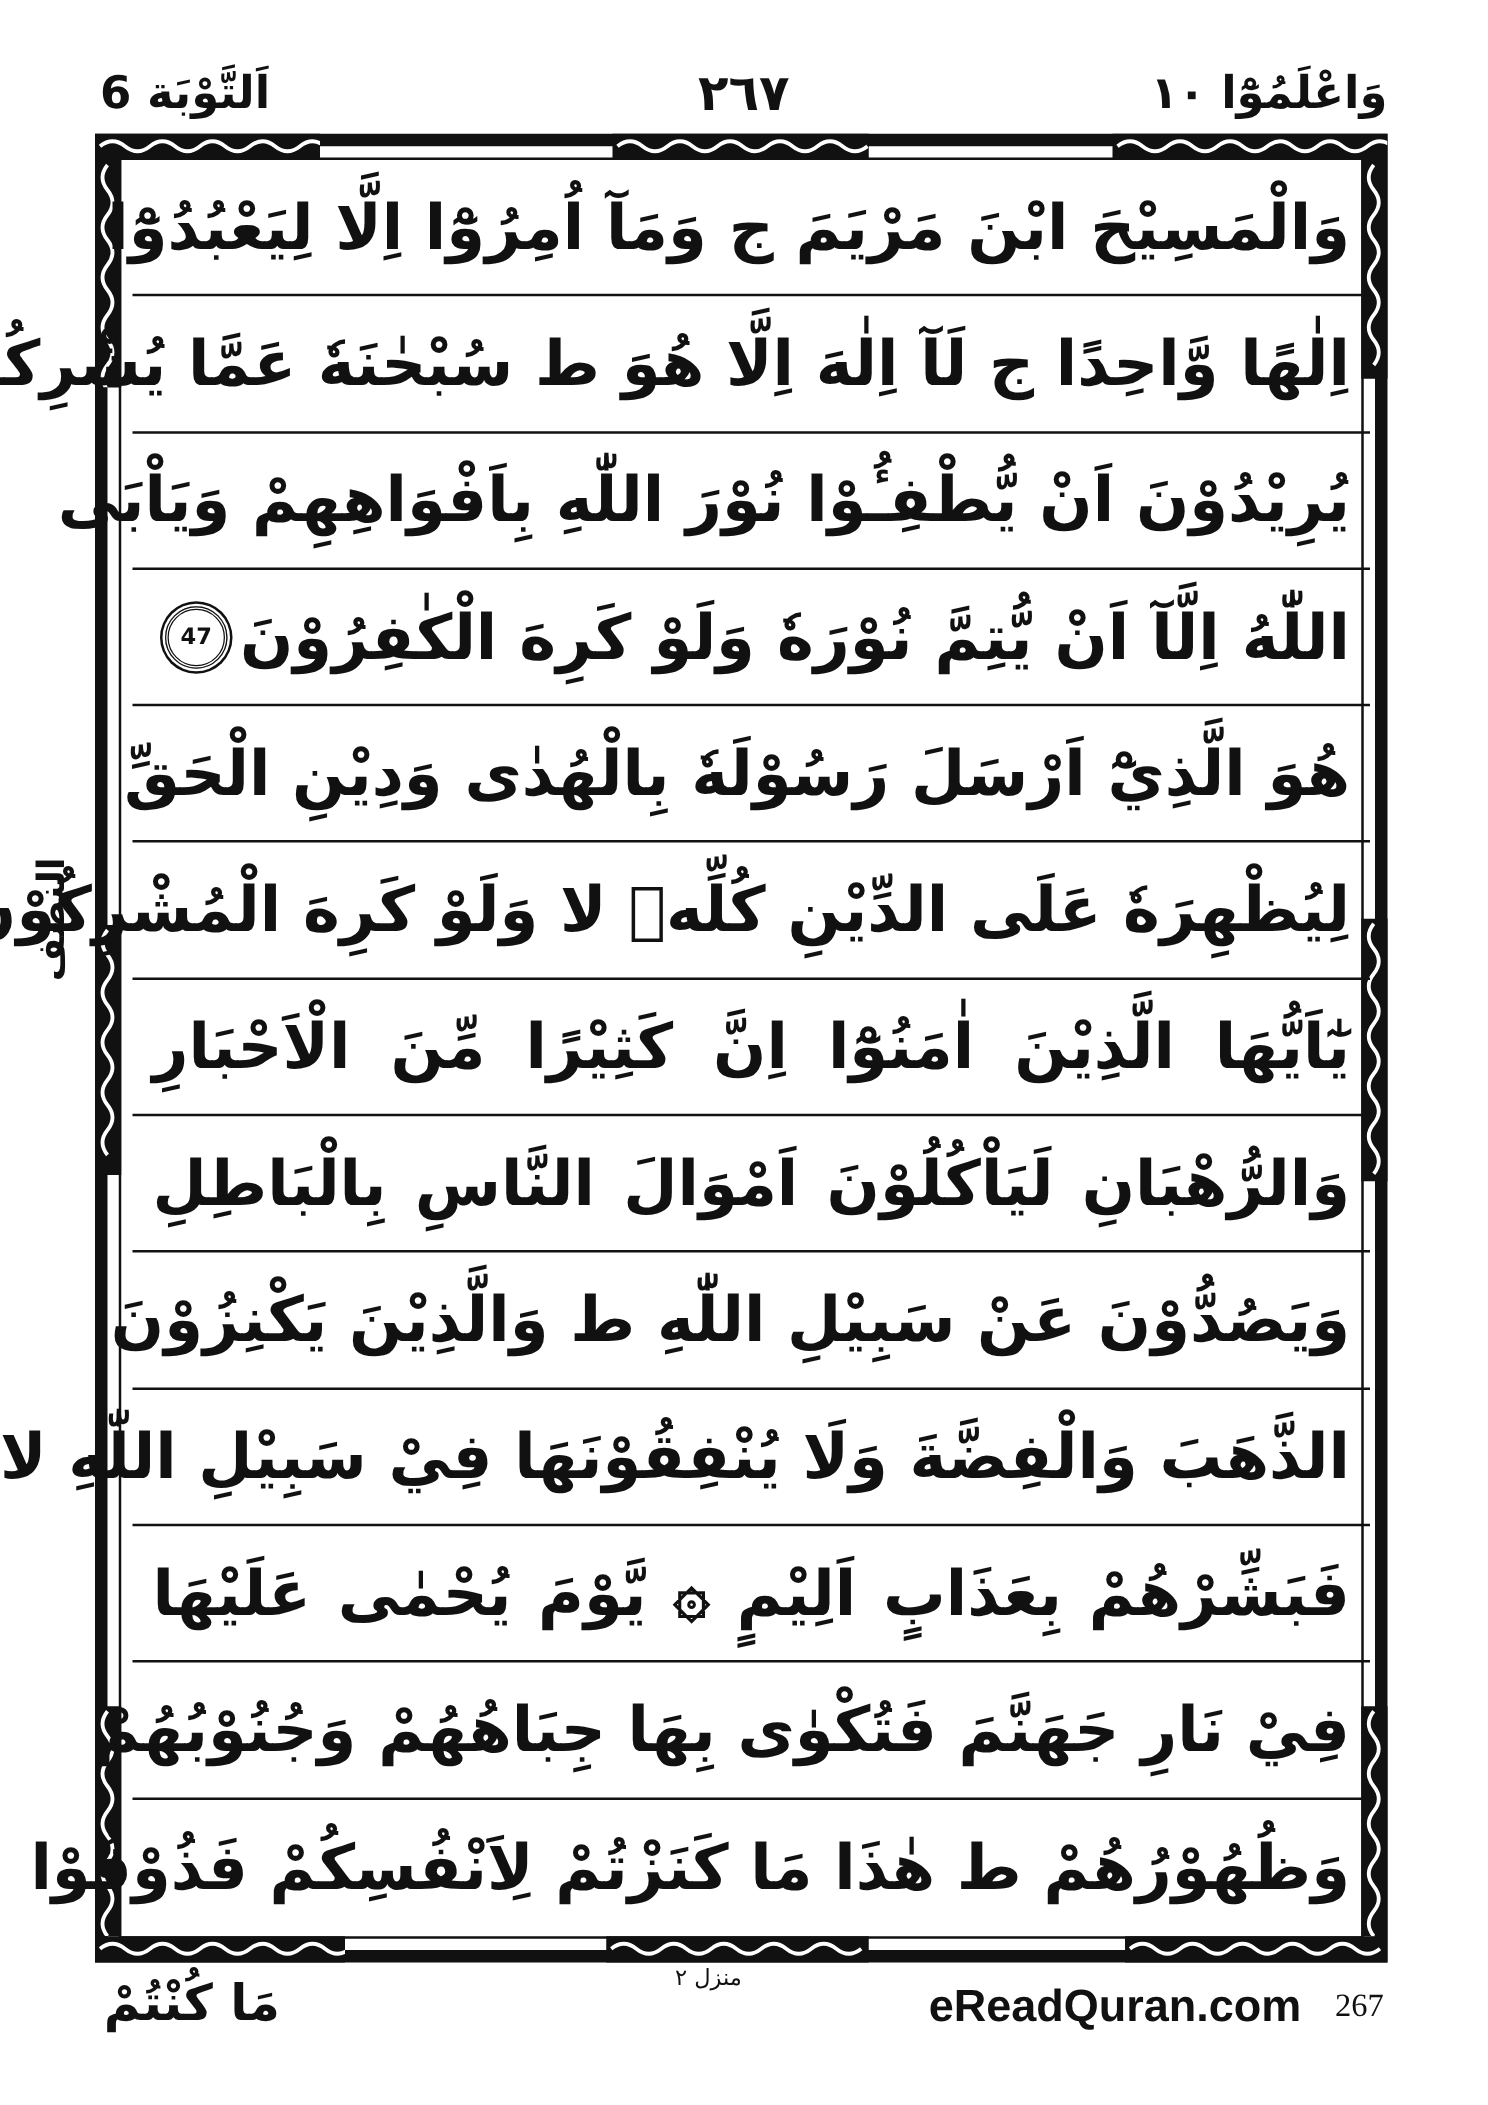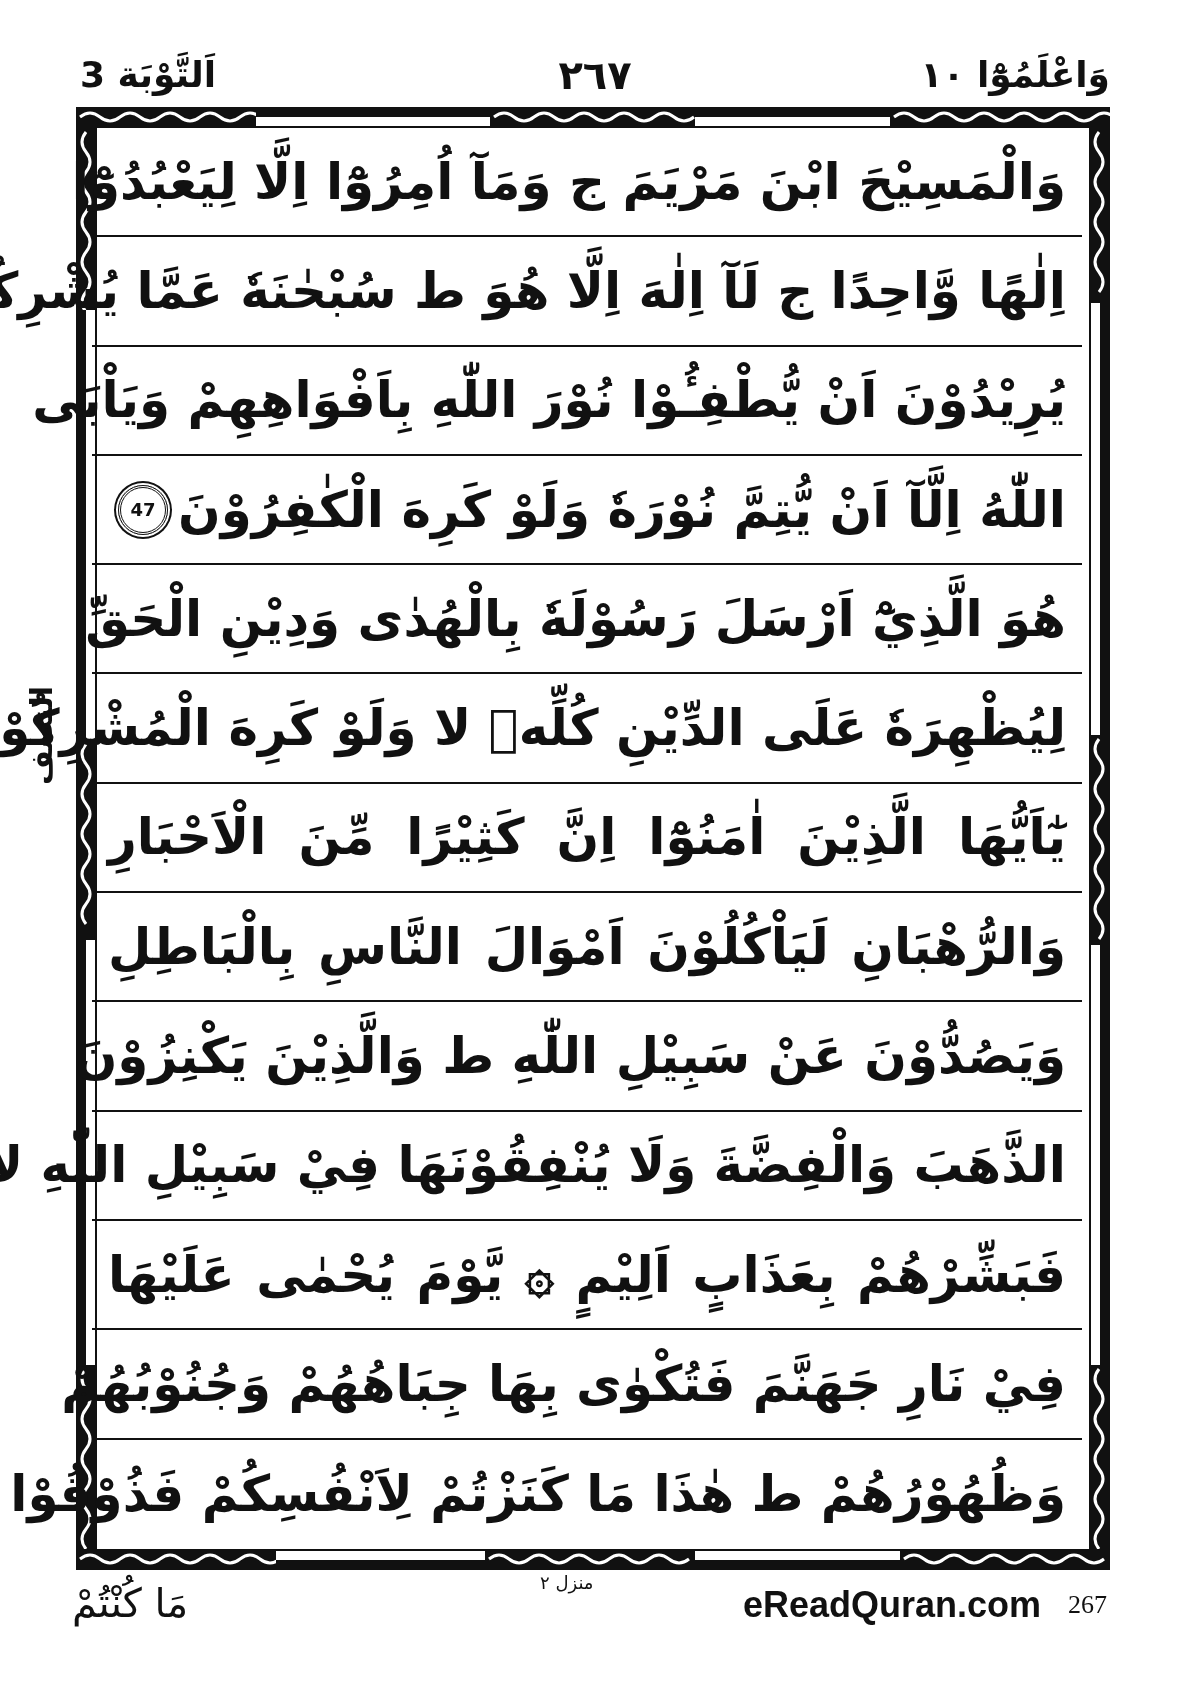"اَلتَّوْبَة 3" div.hdr { text: 3 -> 6 }
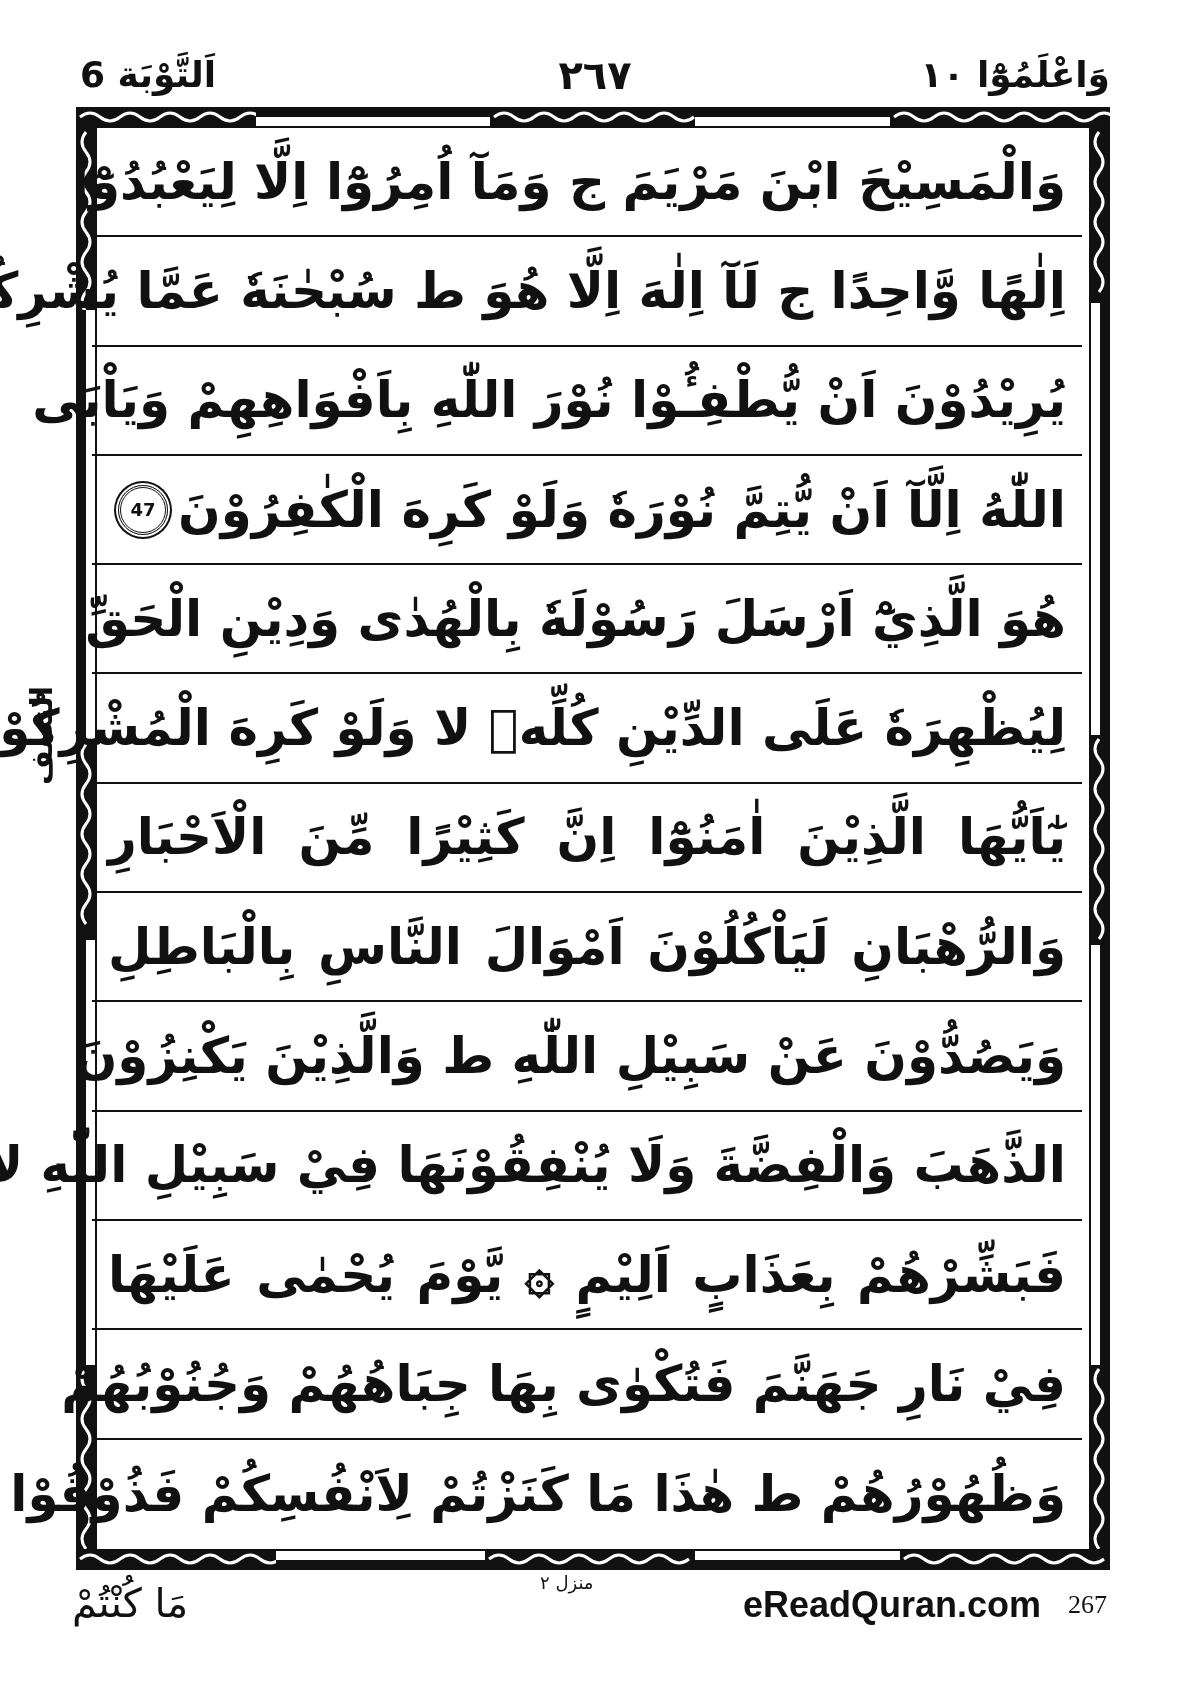"وَالْمَسِيْحَ ابْنَ مَرْيَمَ ج وَمَآ" .lines { left: 92px -> 106px }
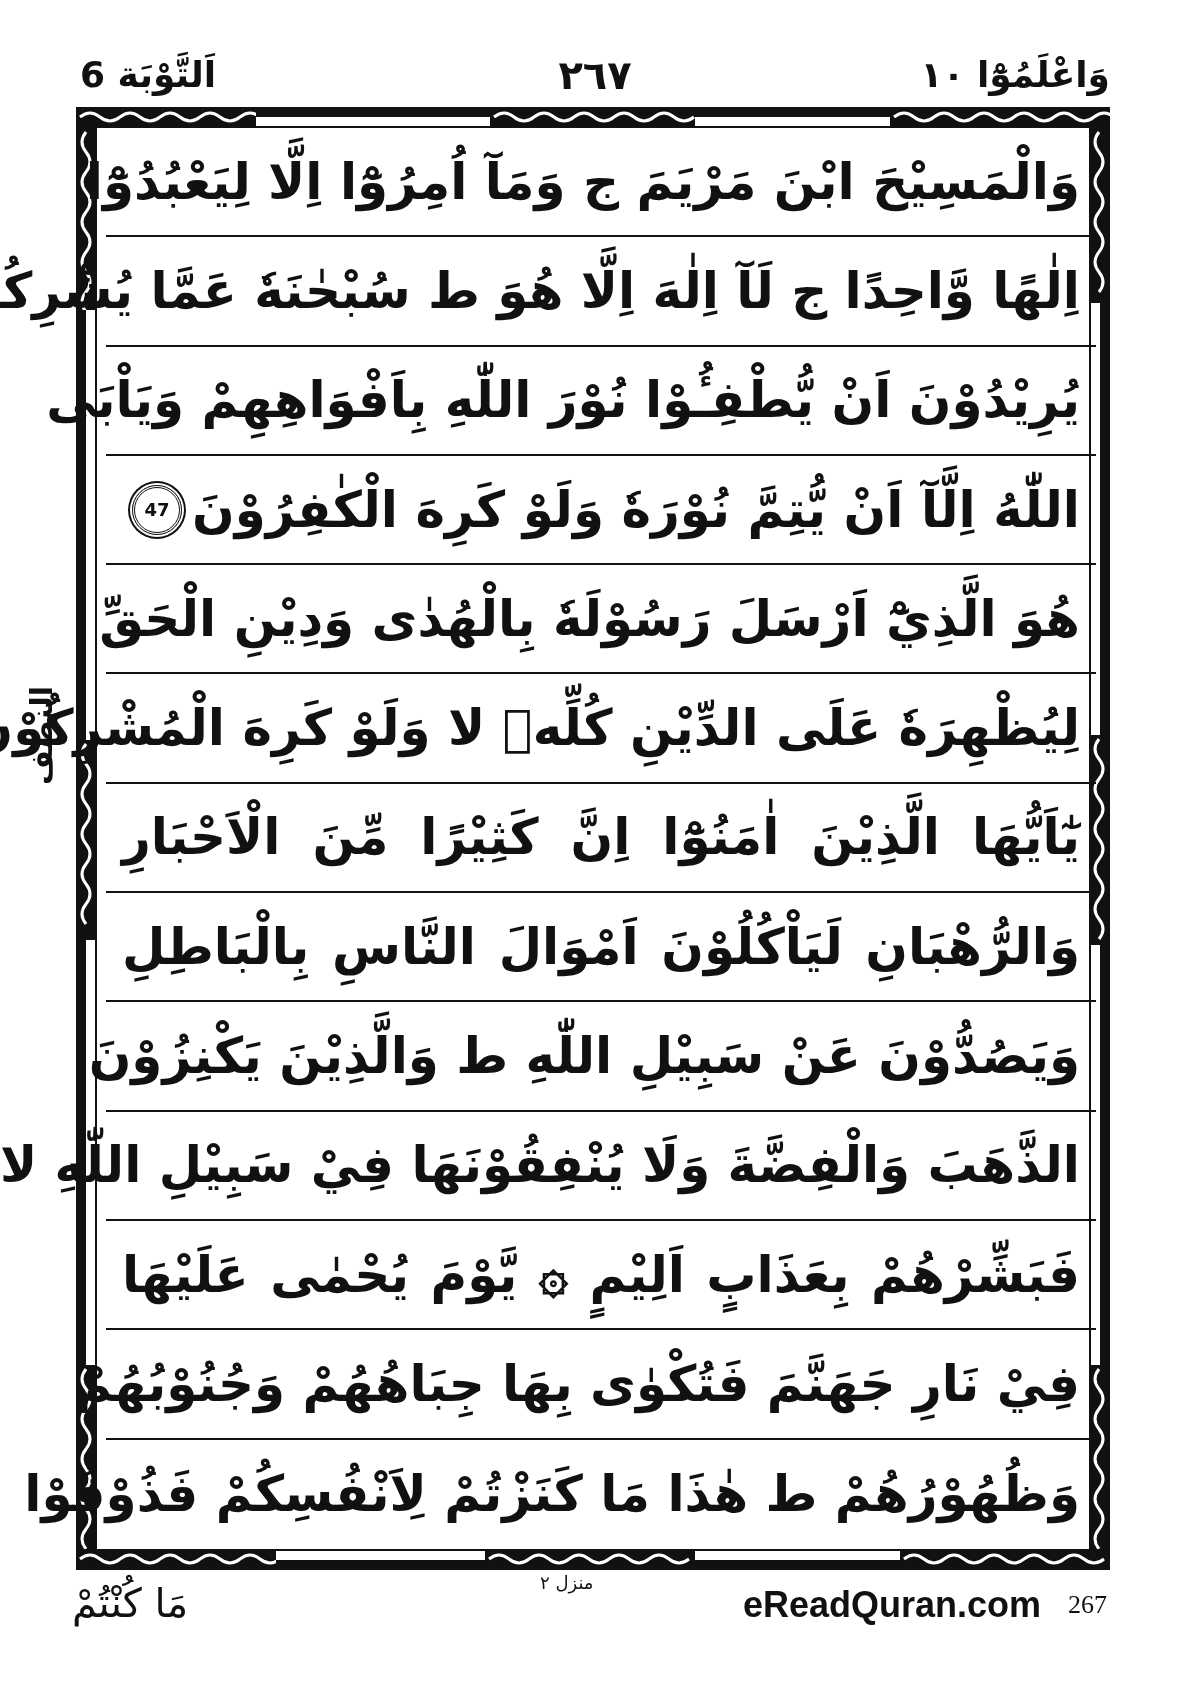"مَا كُنْتُمْ" .ftr-left { font-weight: normal -> bold; left: 72px -> 83px }
